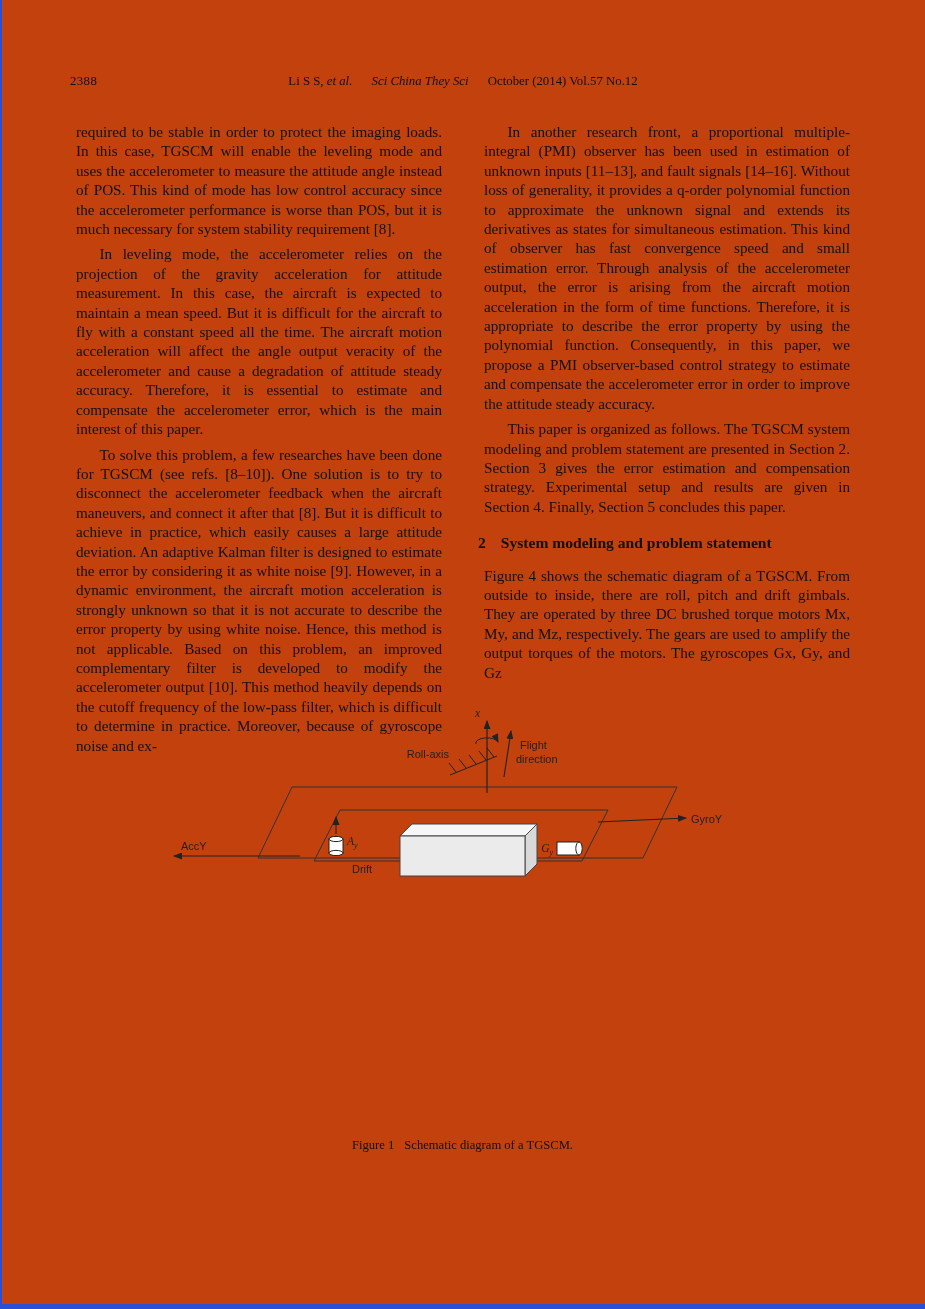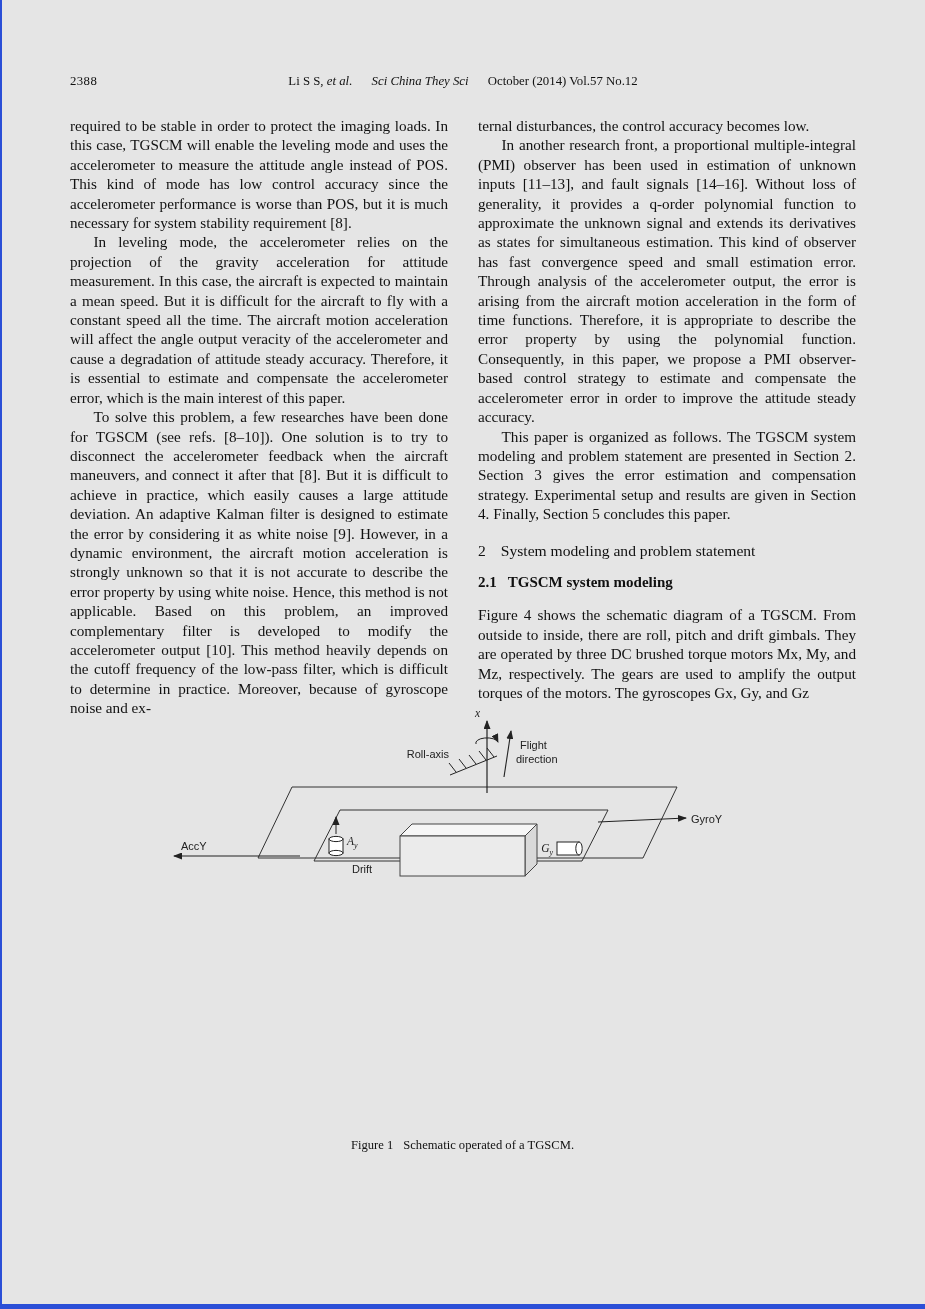"2388" .page { background: #e5e5e5 -> #c2410c }
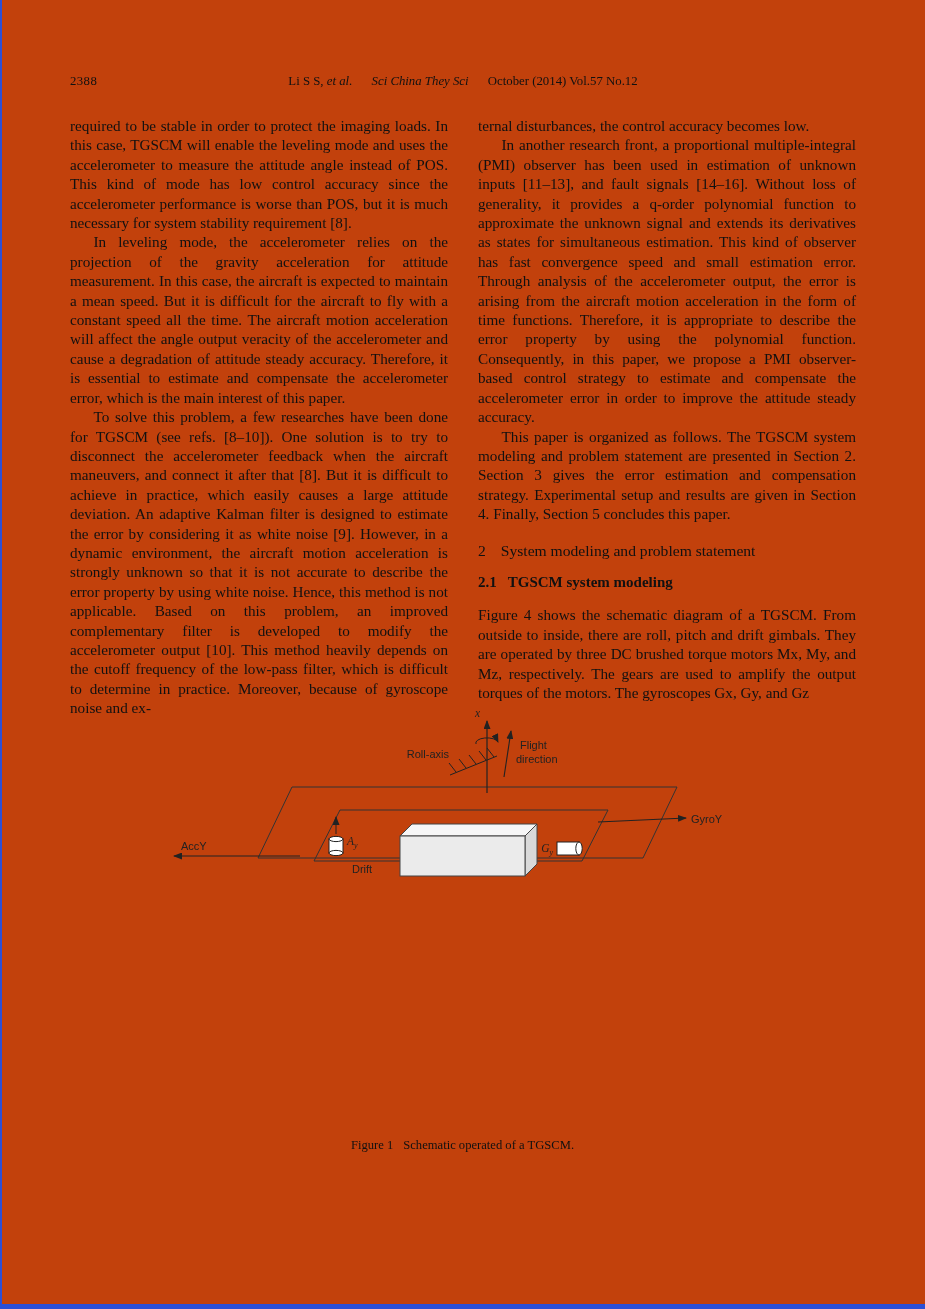"required to be stable in" .col p { margin: 0 -> 6px }
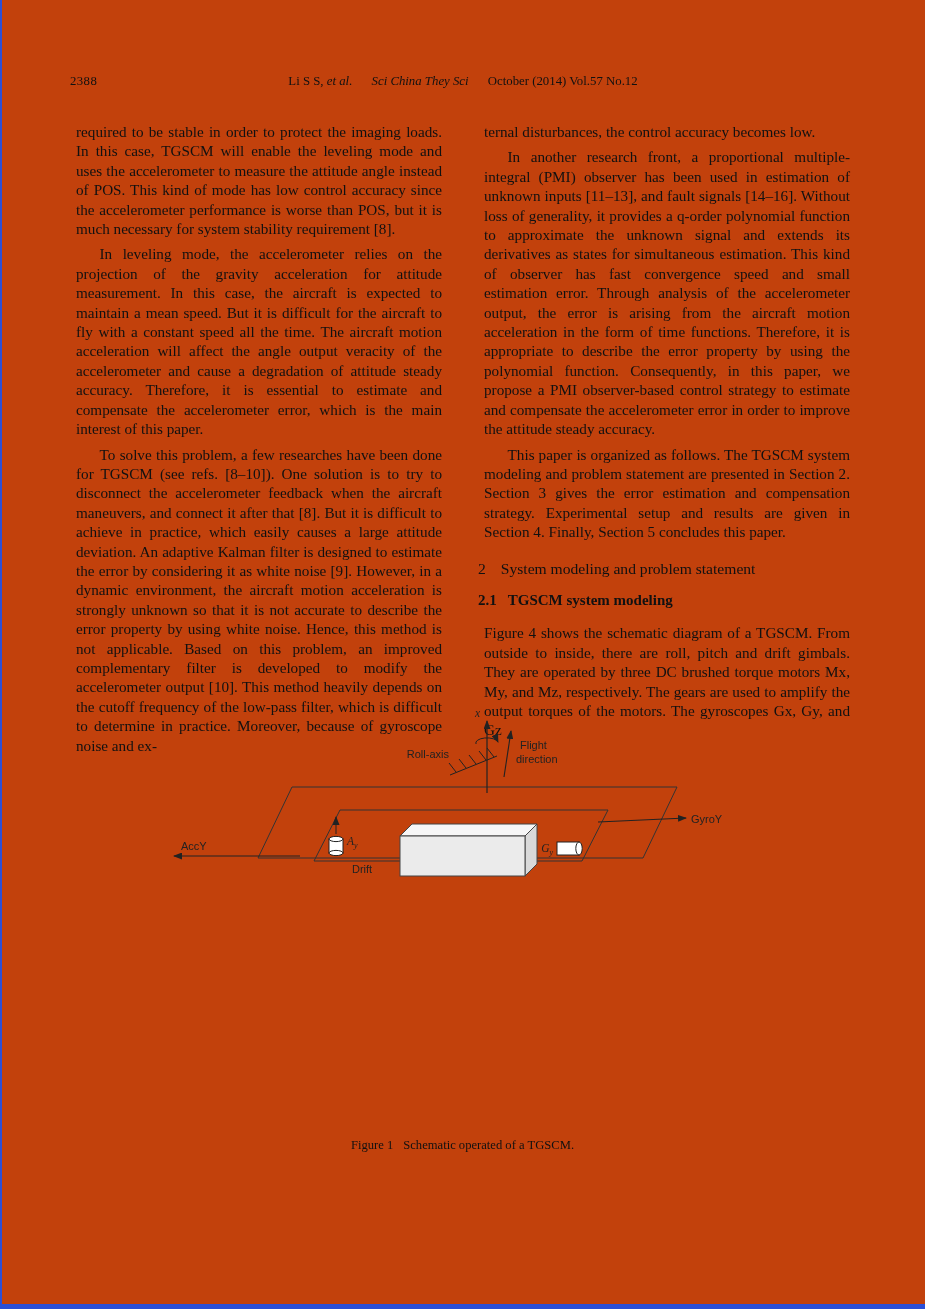"ternal disturbances, the control" p { html: <p>ternal disturbances, the control accuracy becomes low.</p> -> none }
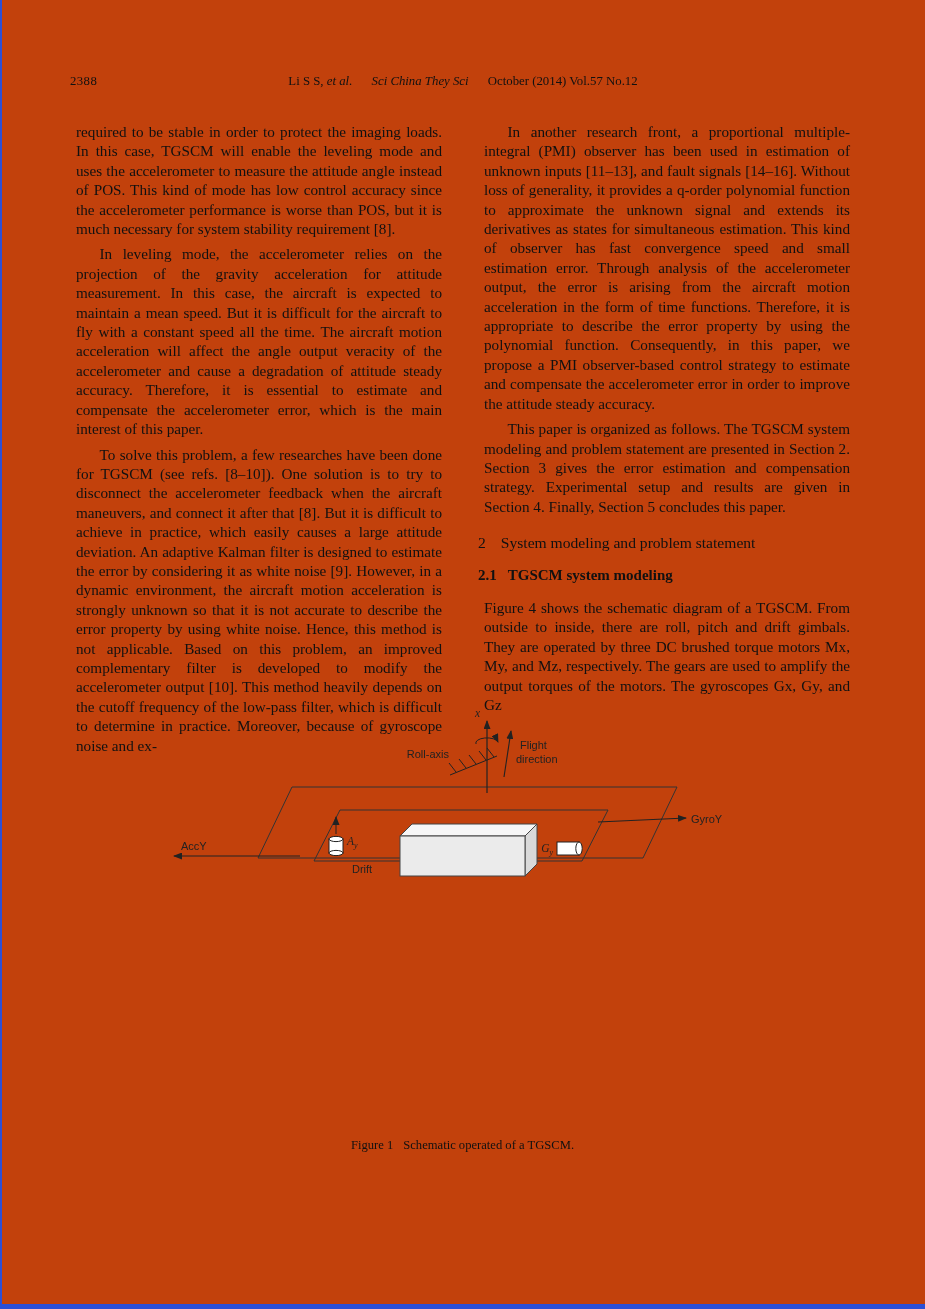"2 System modeling and problem" h2.section { font-weight: normal -> bold }
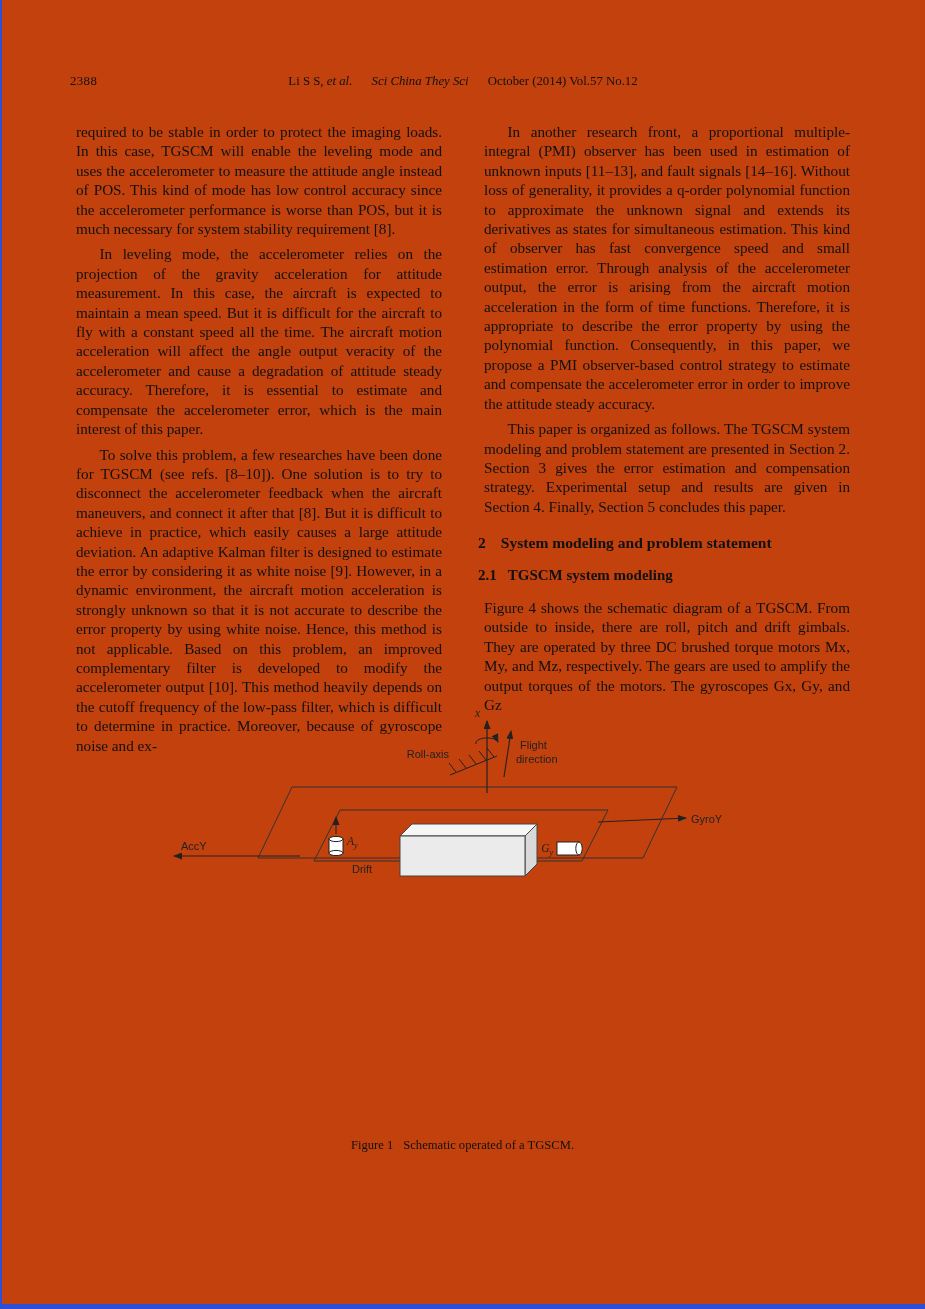"2.1 TGSCM system modeling" h3.subsection { html: <h3> <span>2.1</span><span>TGSCM system modeling</span> </h3> -> none }
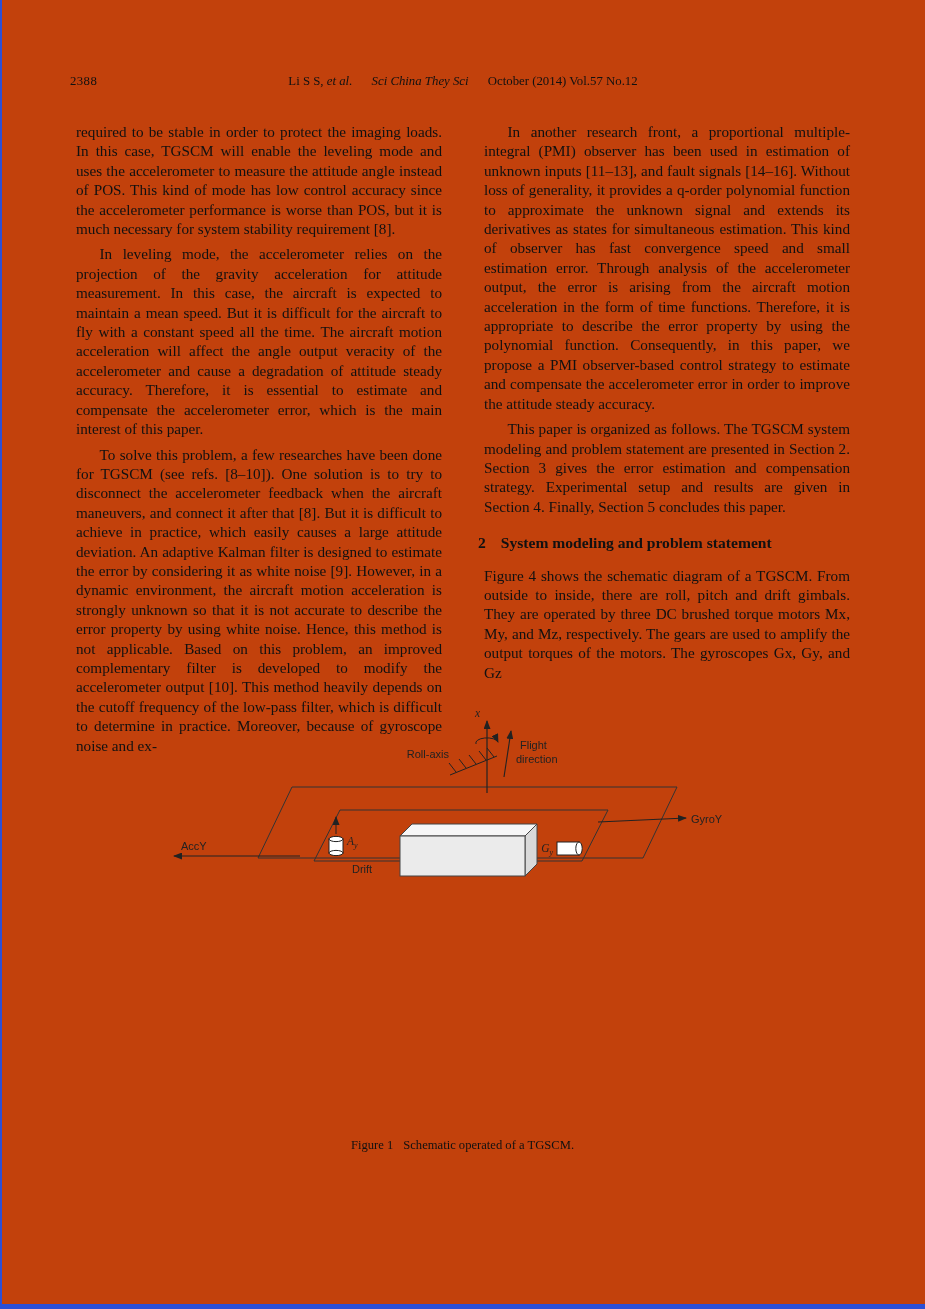"Schematic operated of a TGSCM." span { text: operated -> diagram }
